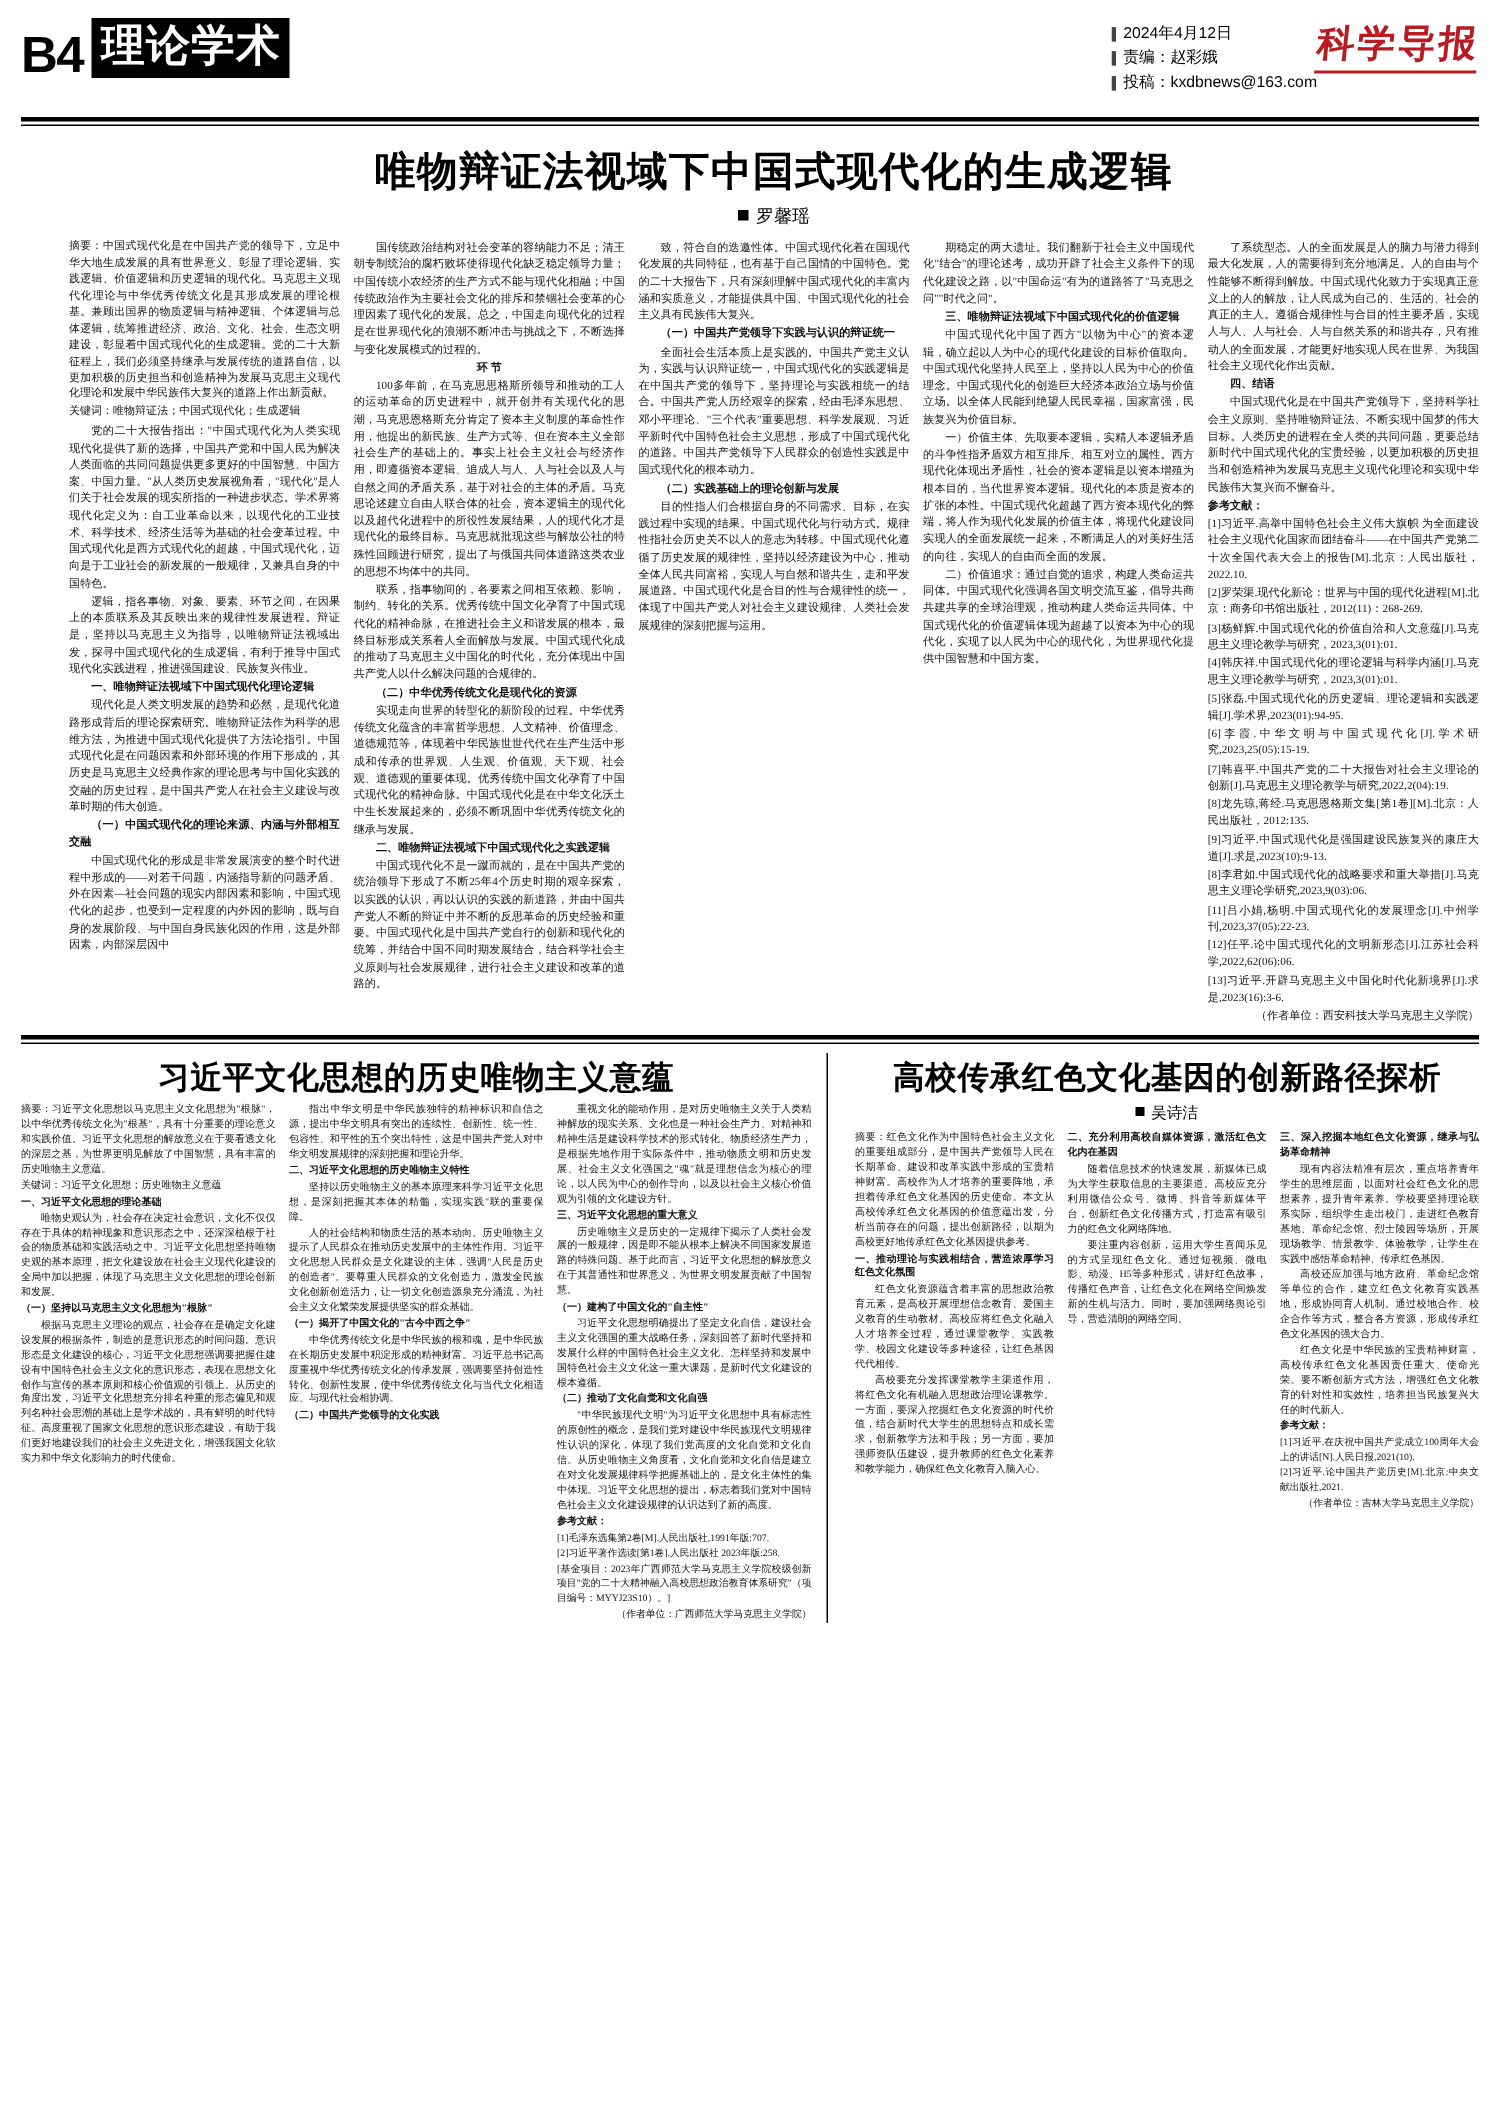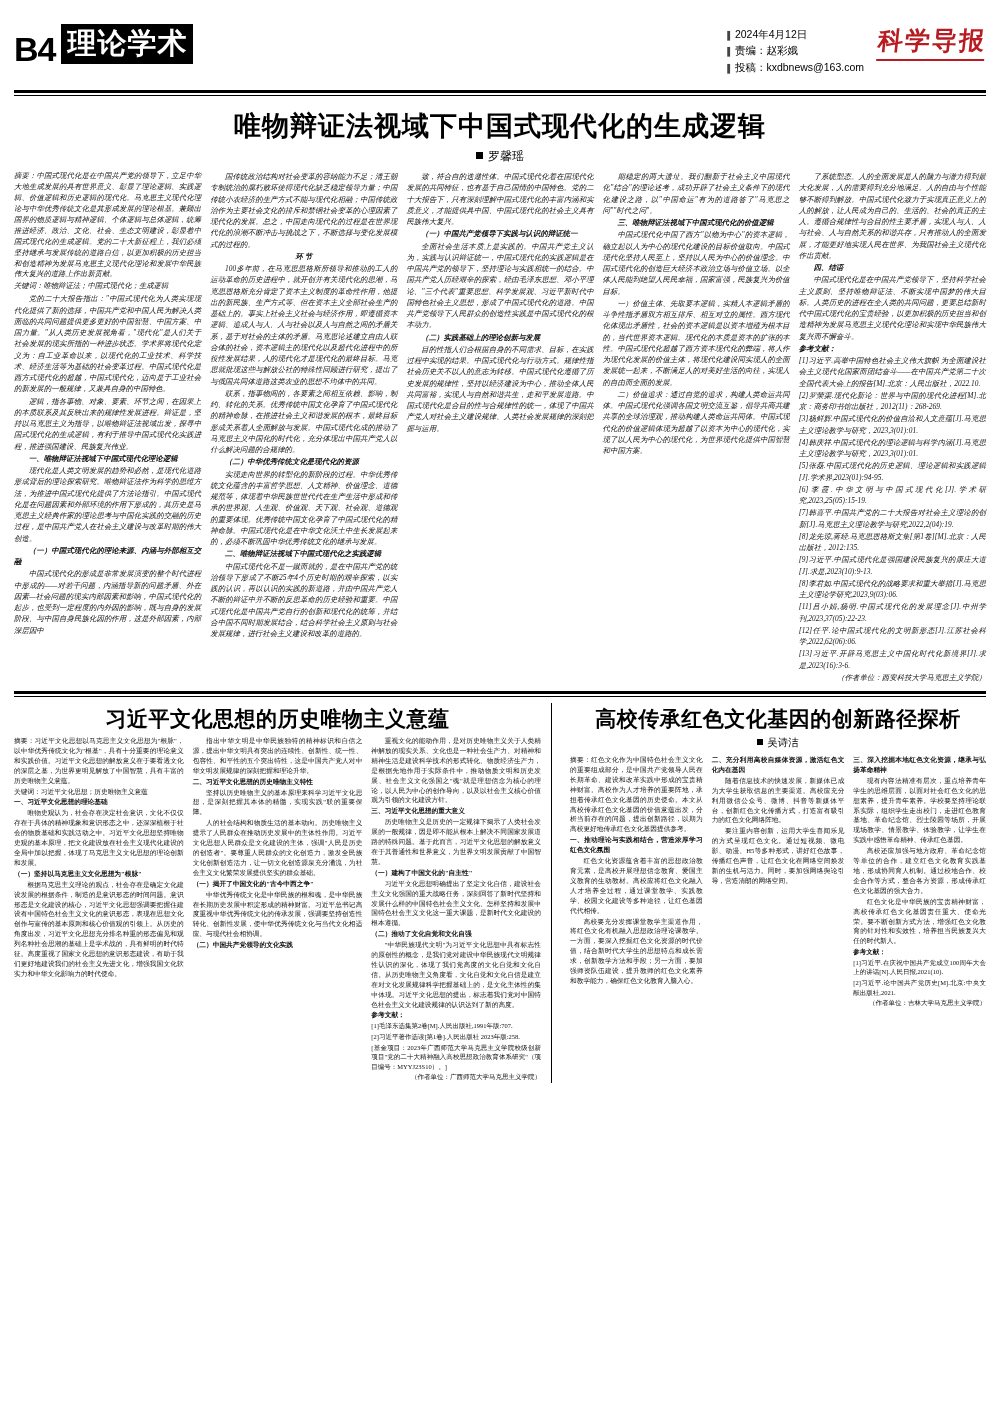"B4" .masthead { padding-top: 24px -> 12px }
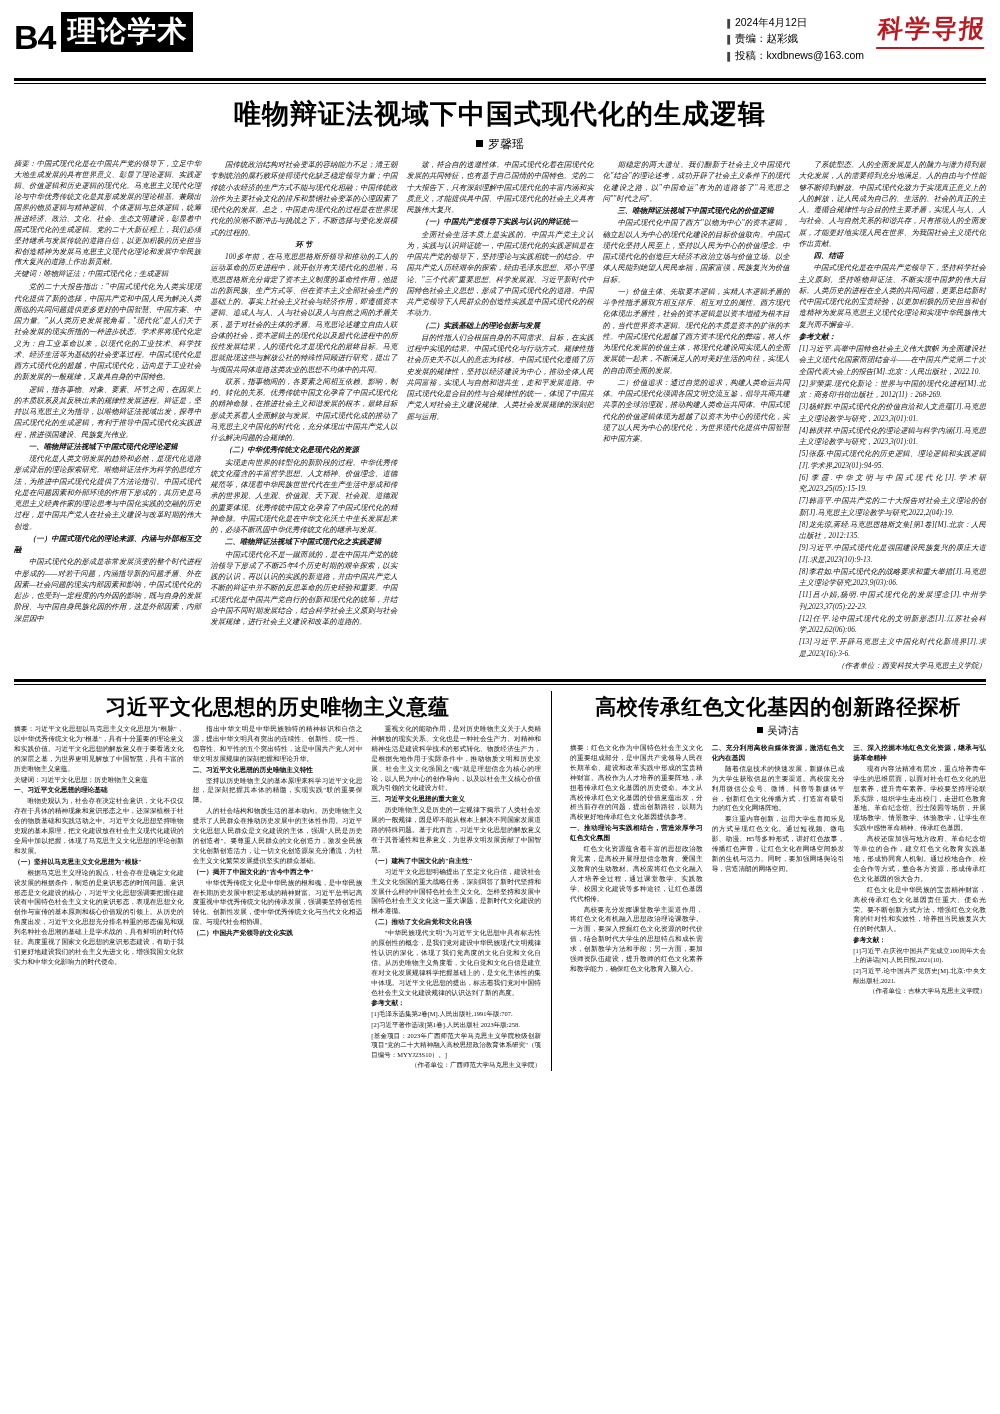"2024年4月12日" .masthead-right { gap: 14px -> none }
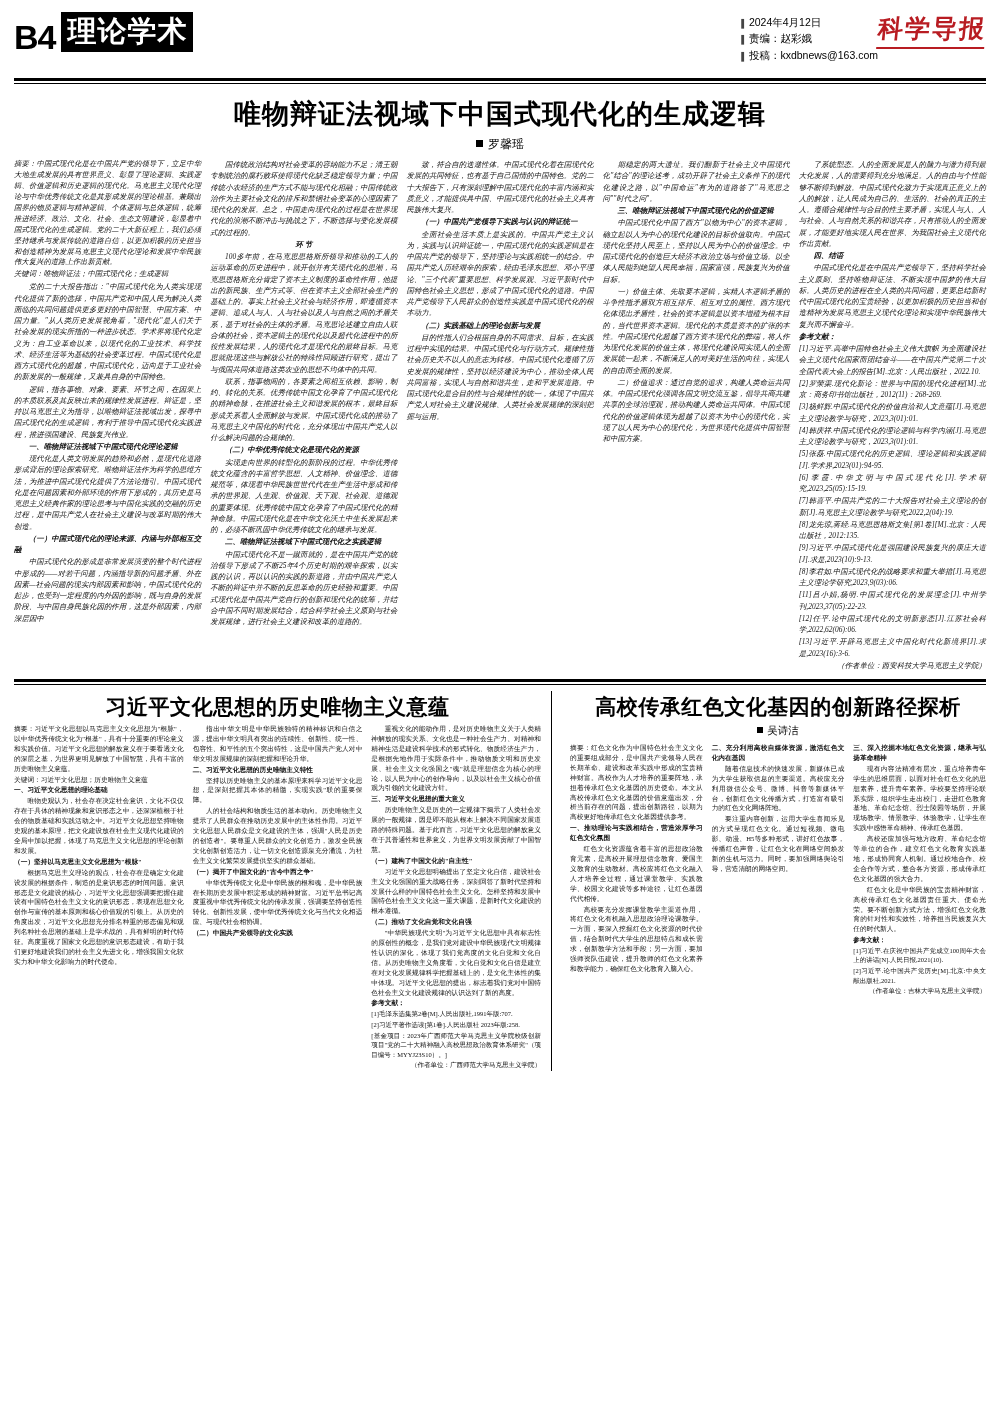"唯物辩证法视域下中国式现代化的生成逻辑" .article-top { margin-left: none -> 32px }
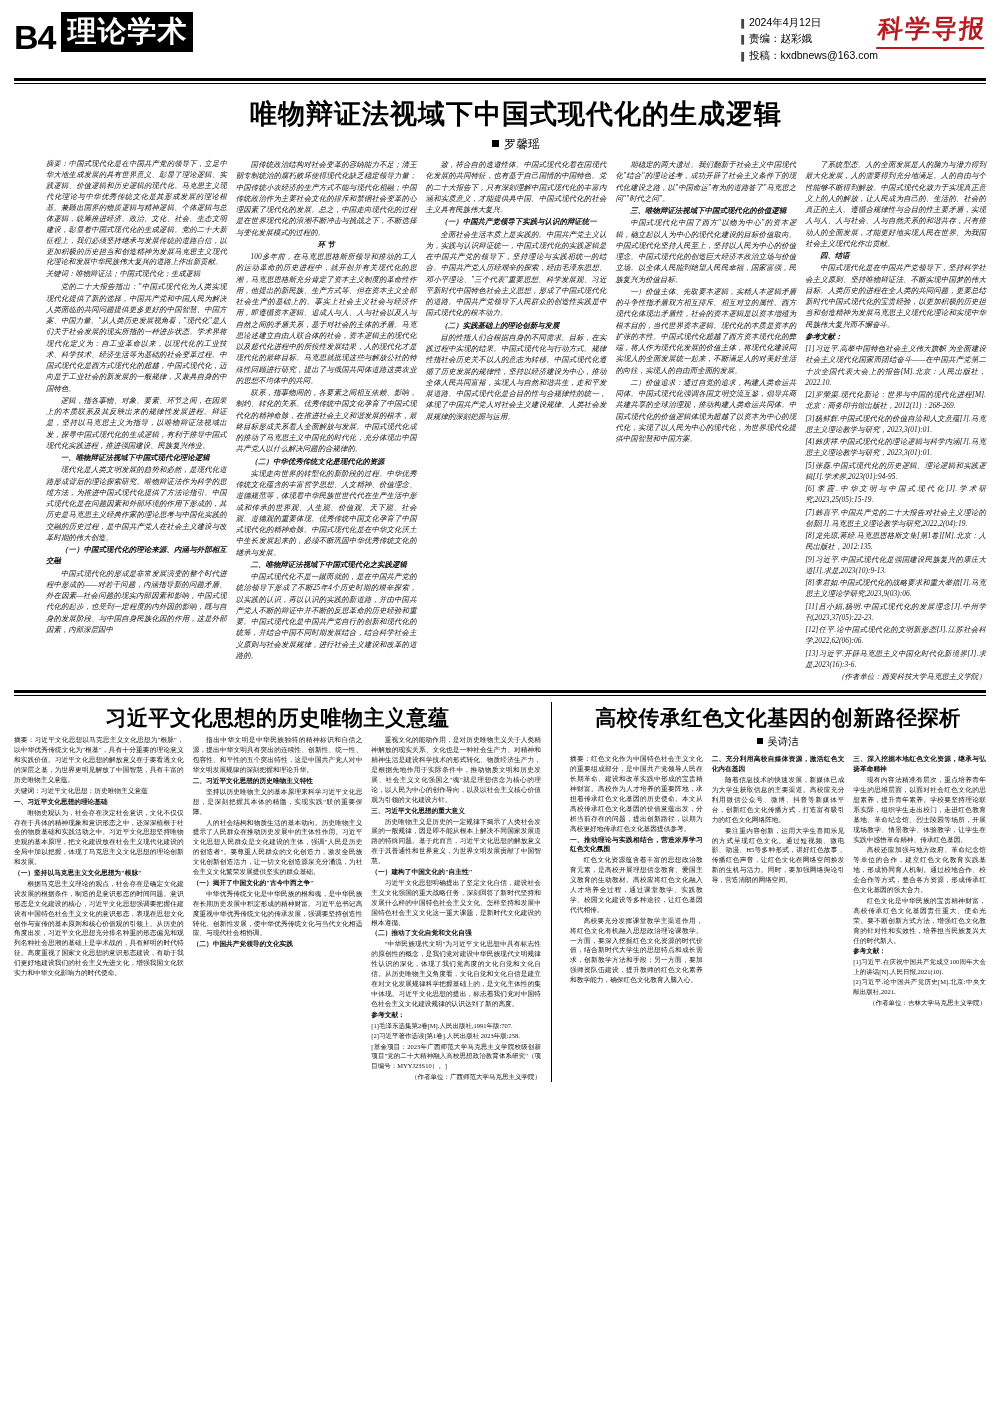"摘要：中国式现代化是在中国共产党的领导下，立足中华大地生成发展的具有世界意义、彰" .col p { font-style: italic -> none }
